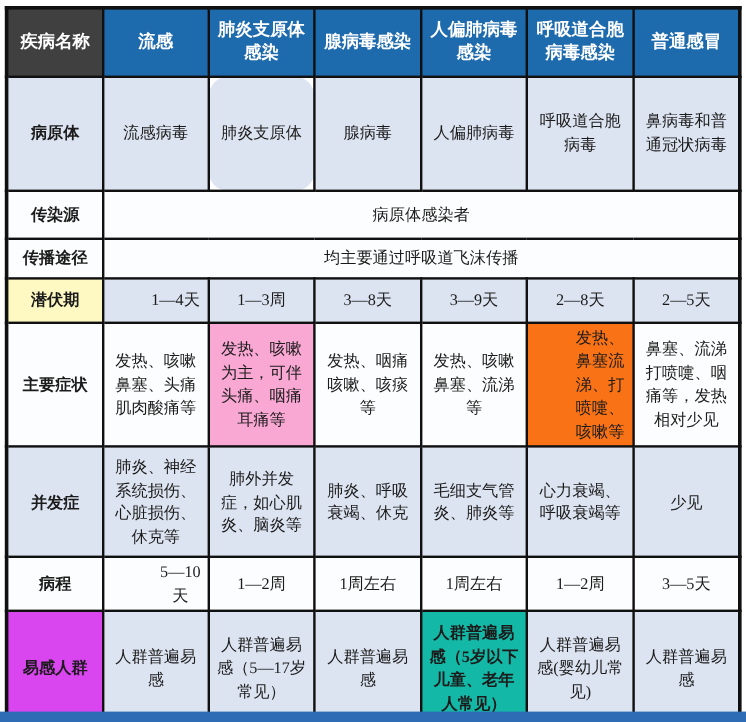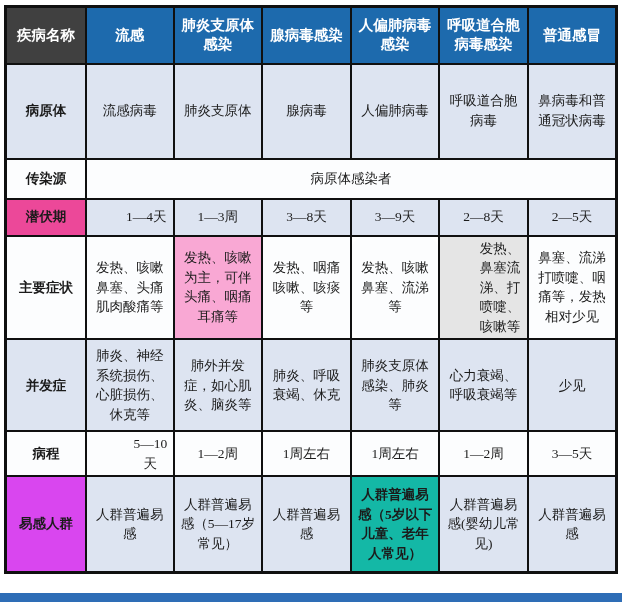"肺炎支原体" td { border-radius: none -> 16px }
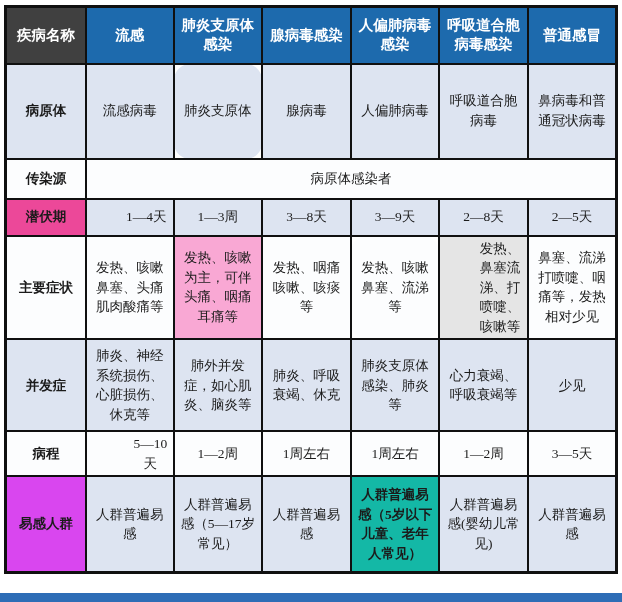"传播途径" tr.plain { html: none -> <tr> <td>传播途径</td> <td>均主要通过呼吸道飞沫传播</td> </tr> }
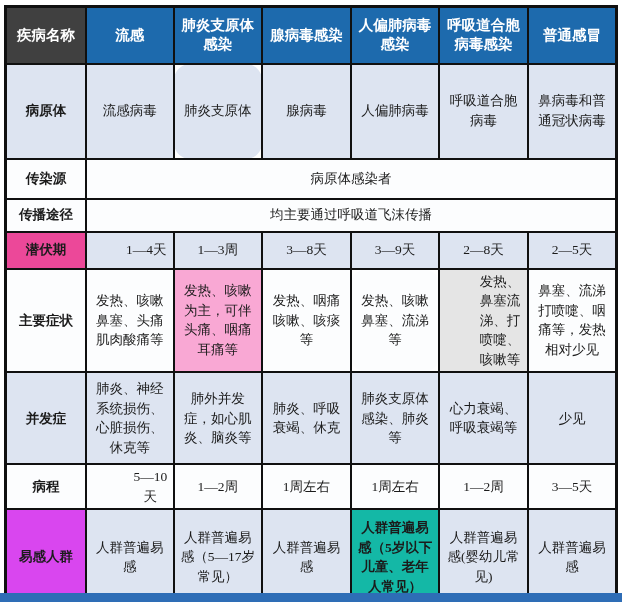"潜伏期" td.row-label { background: #ec4899 -> #fef9c3 }
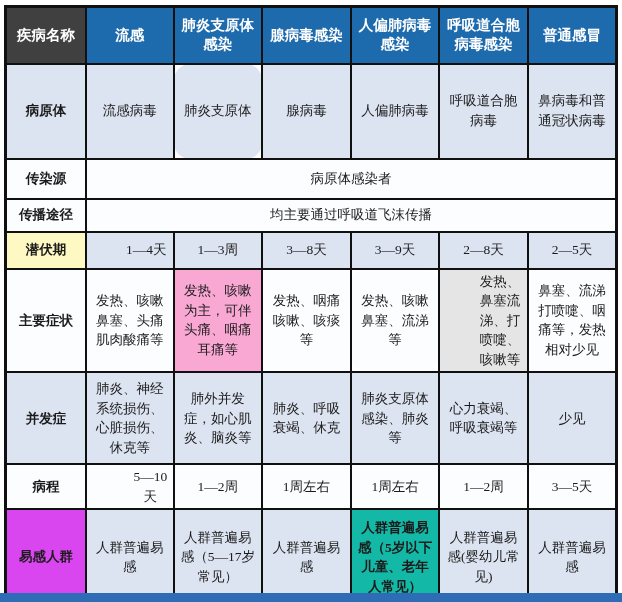"发热、鼻塞流涕、打喷嚏、咳嗽等" td { background: #e5e5e5 -> #f97316 }
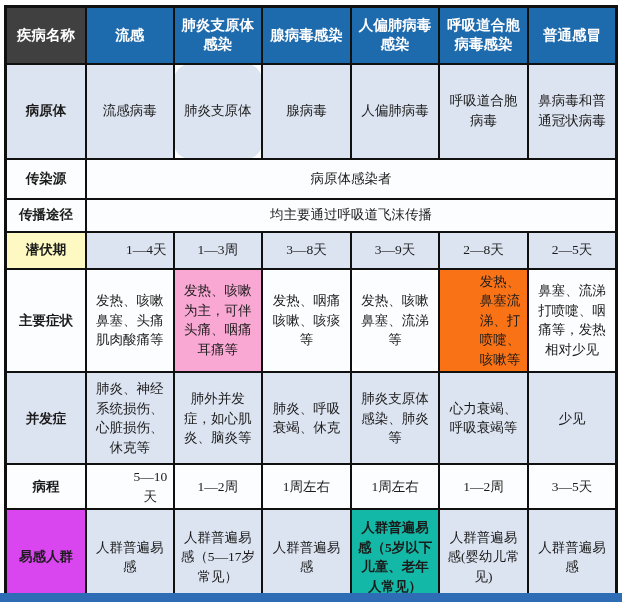"肺炎支原体感染、肺炎等" td { text: 肺炎支原体感染 -> 毛细支气管炎 }
